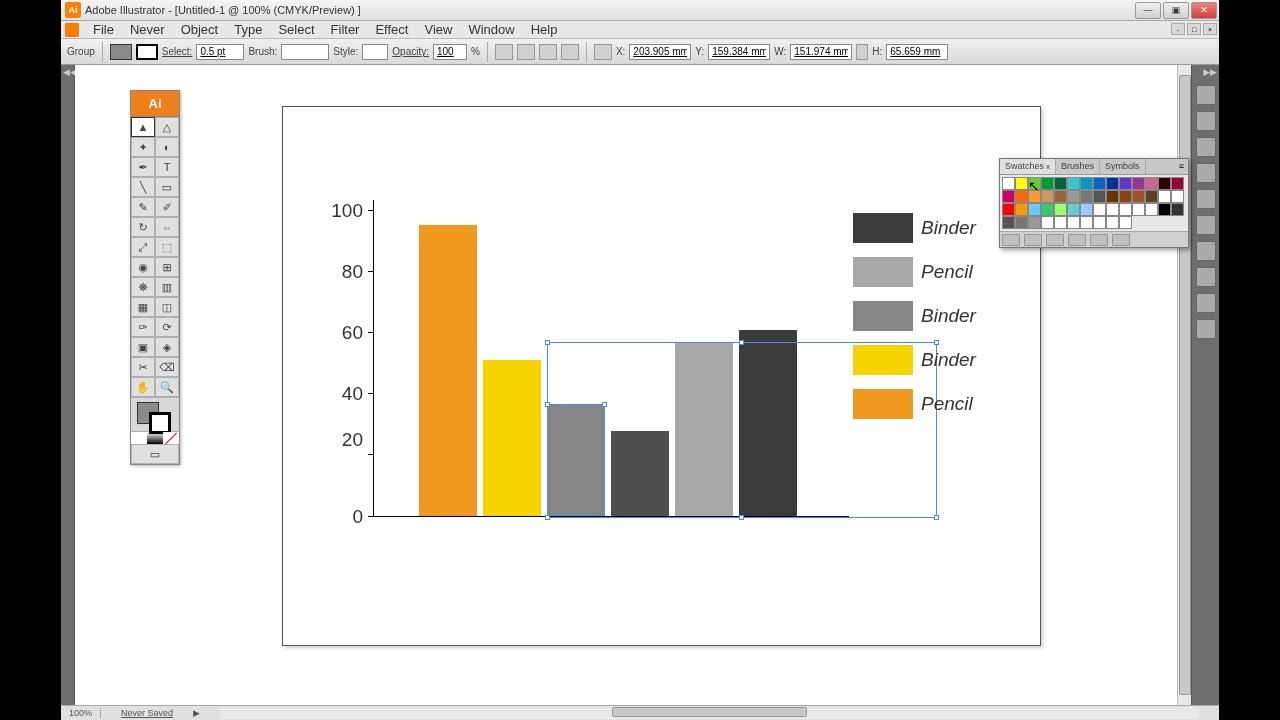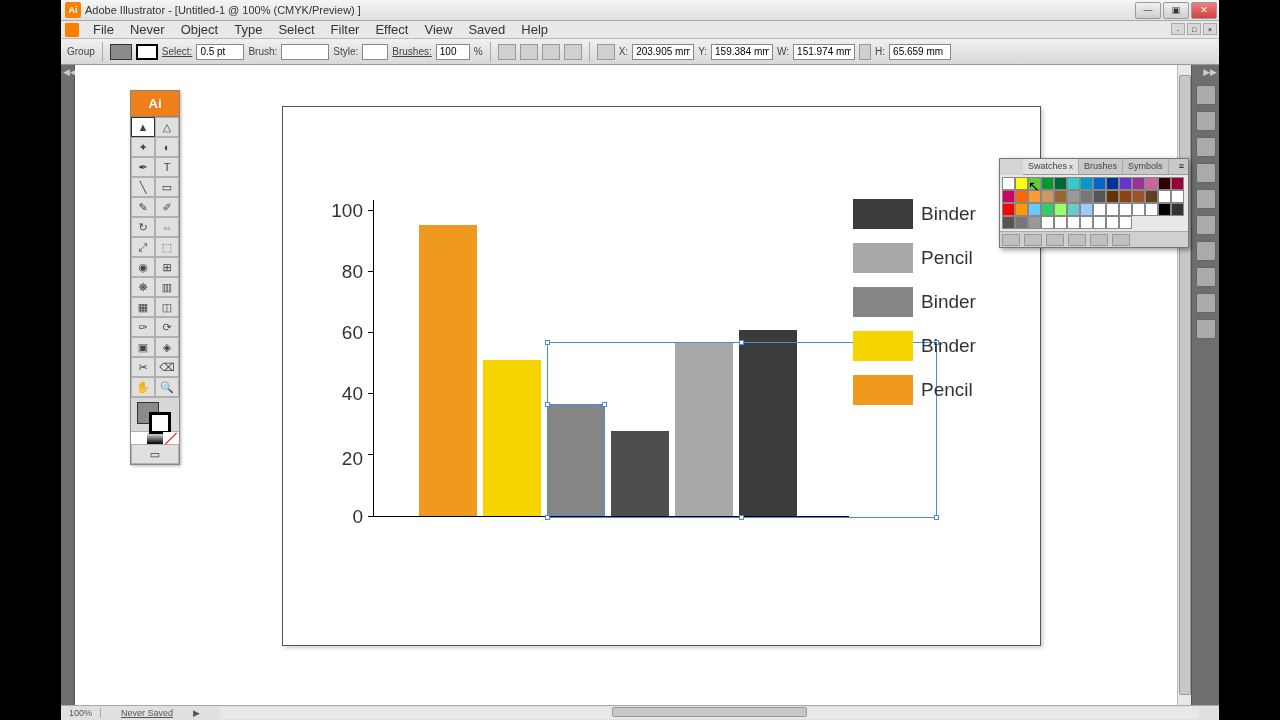"Saved" div.menu-item { text: Saved -> Window }
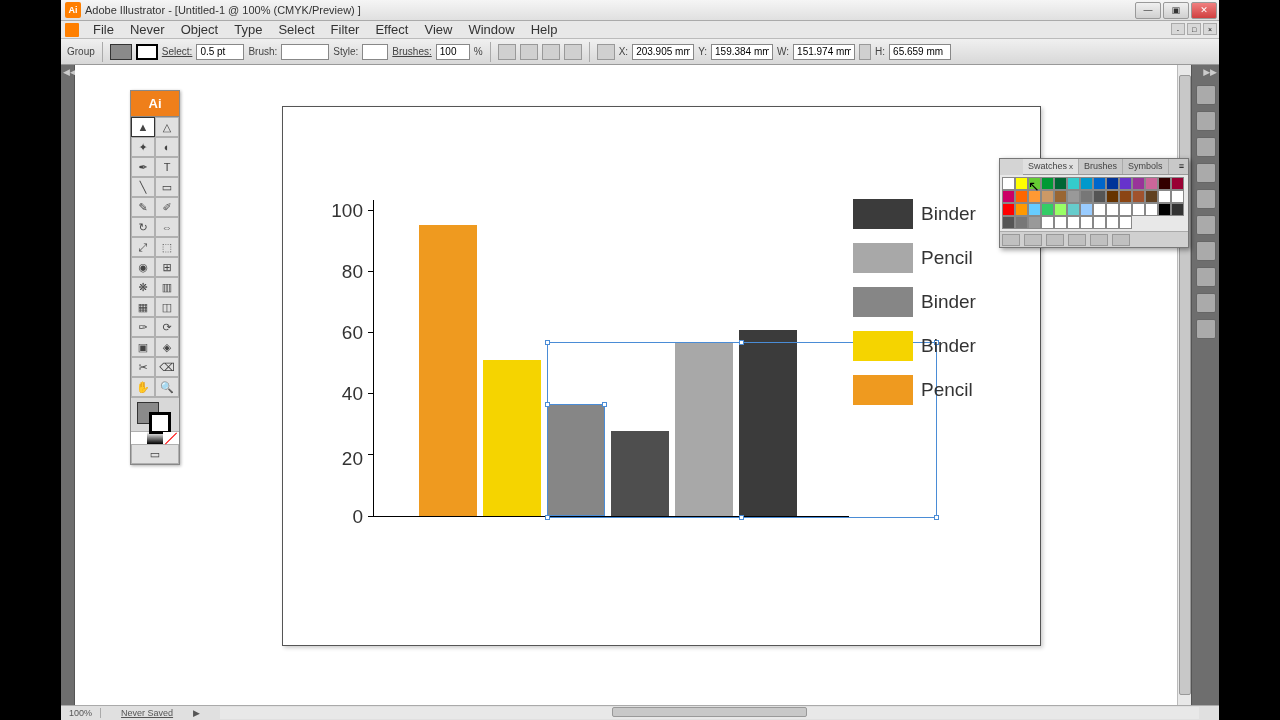"0.5 pt" .opt-input { text-decoration: none -> underline }
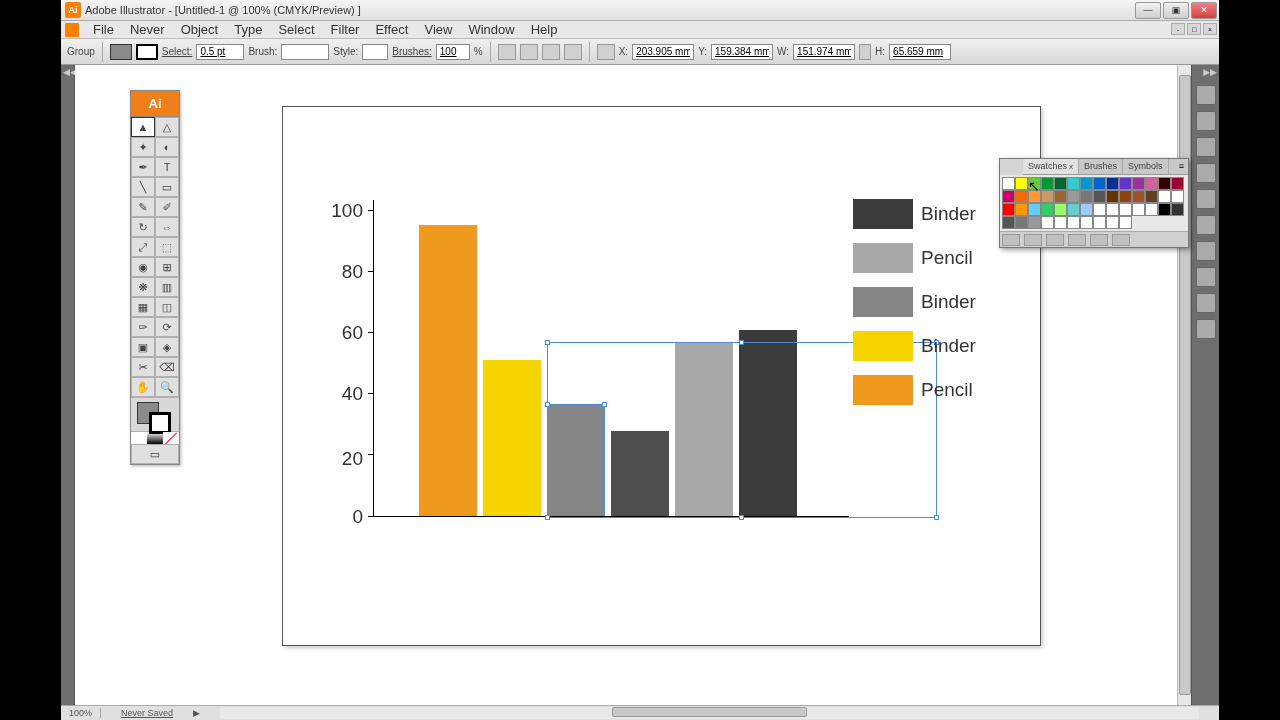"Brushes:" span.label { text: Brushes -> Opacity }
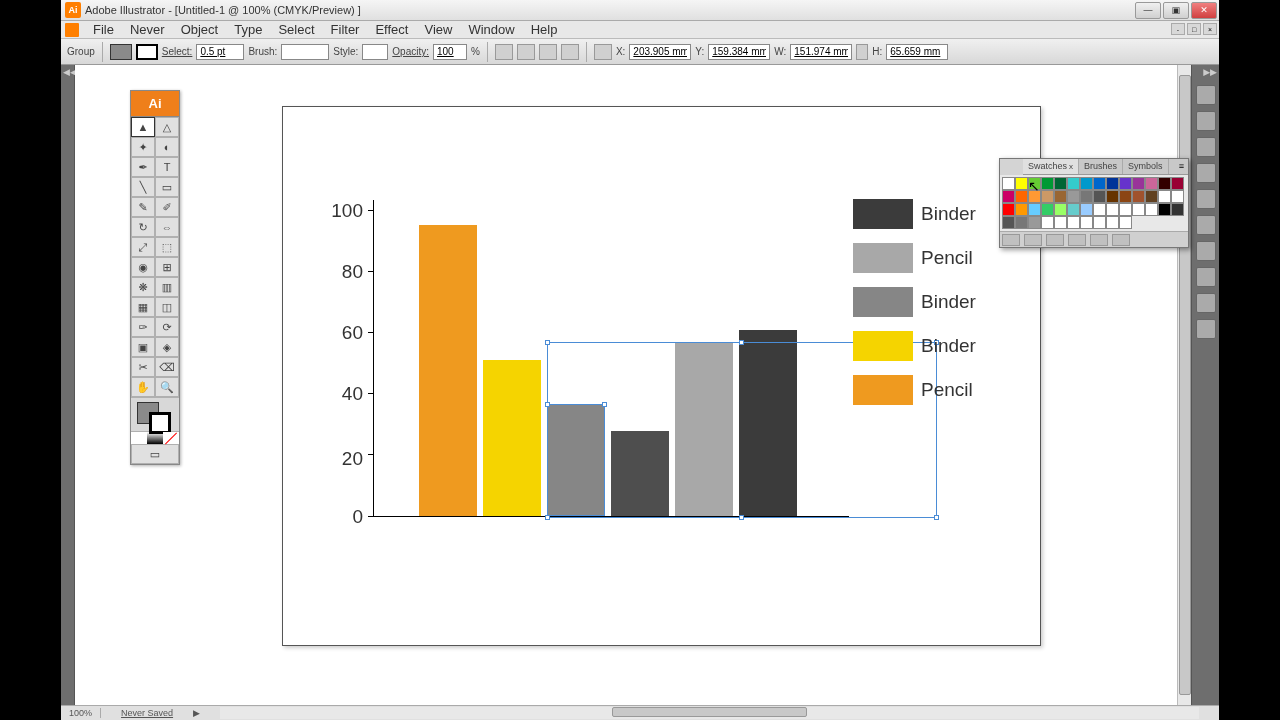"Swatches x" .sw-tabs { margin-left: 23px -> none }
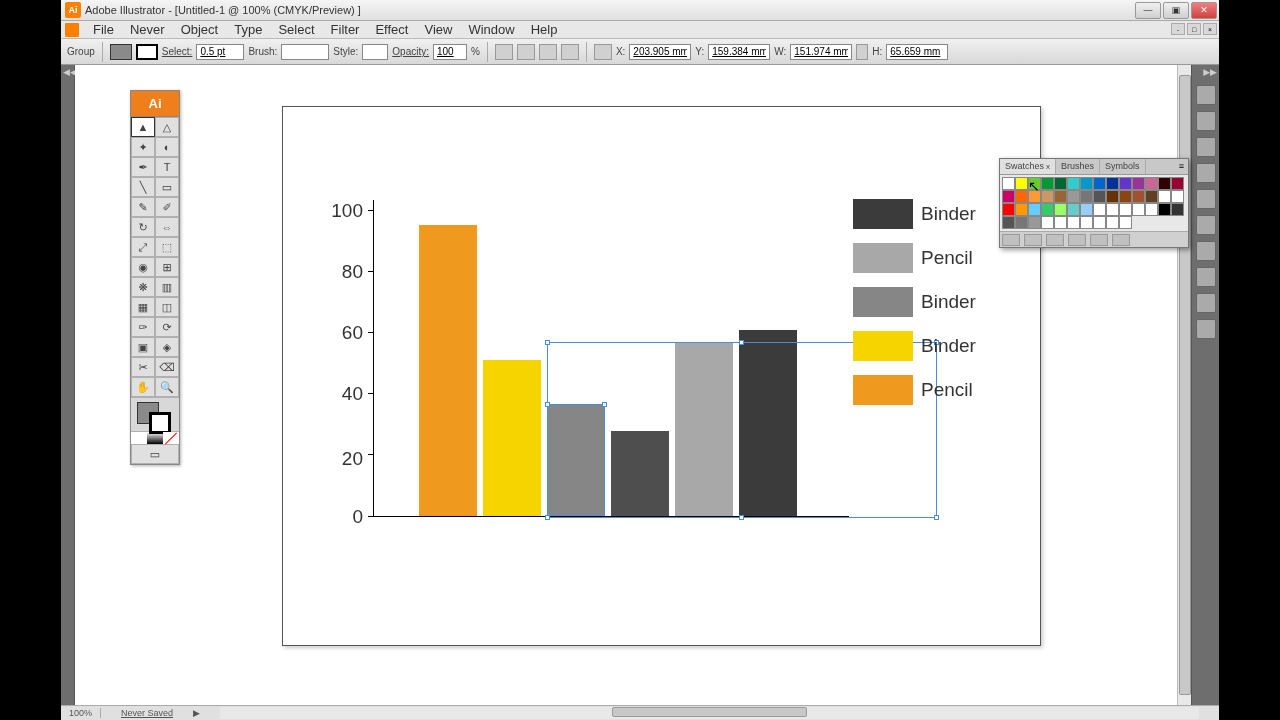"Binder" .legend { font-style: none -> italic; top: 92px -> 106px }
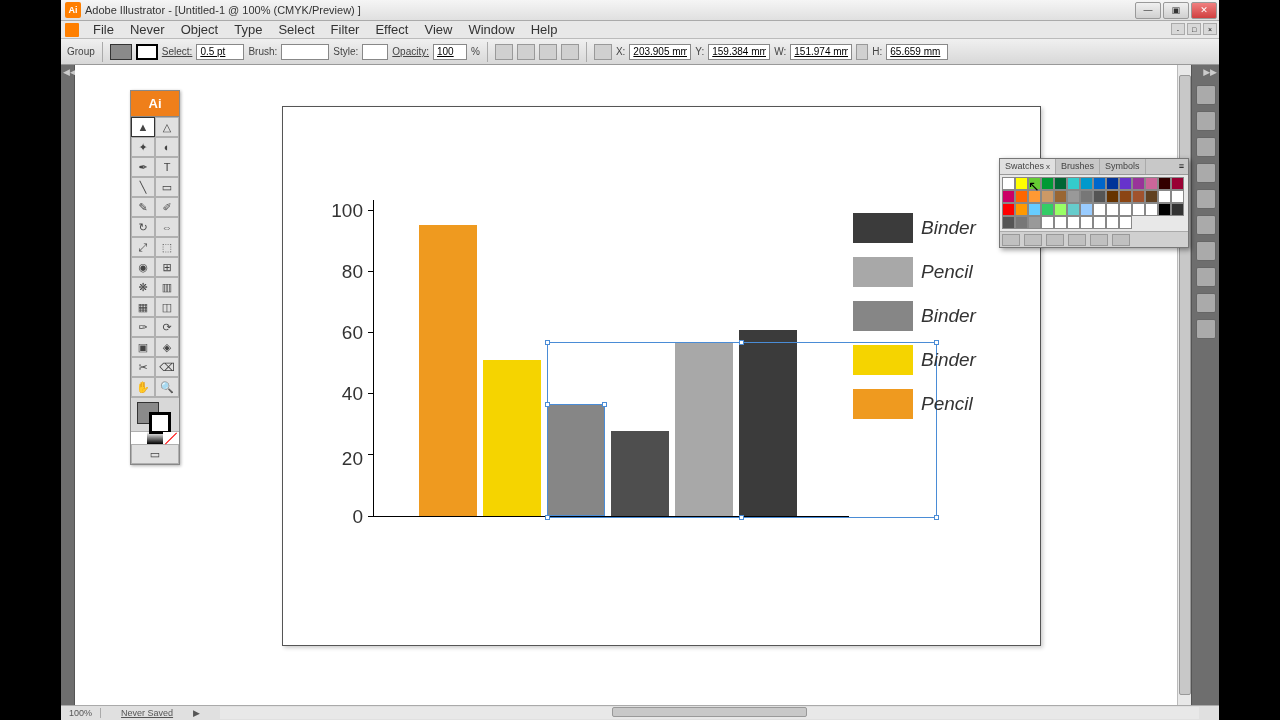"20" div.y-label { top: 248px -> 229px }
